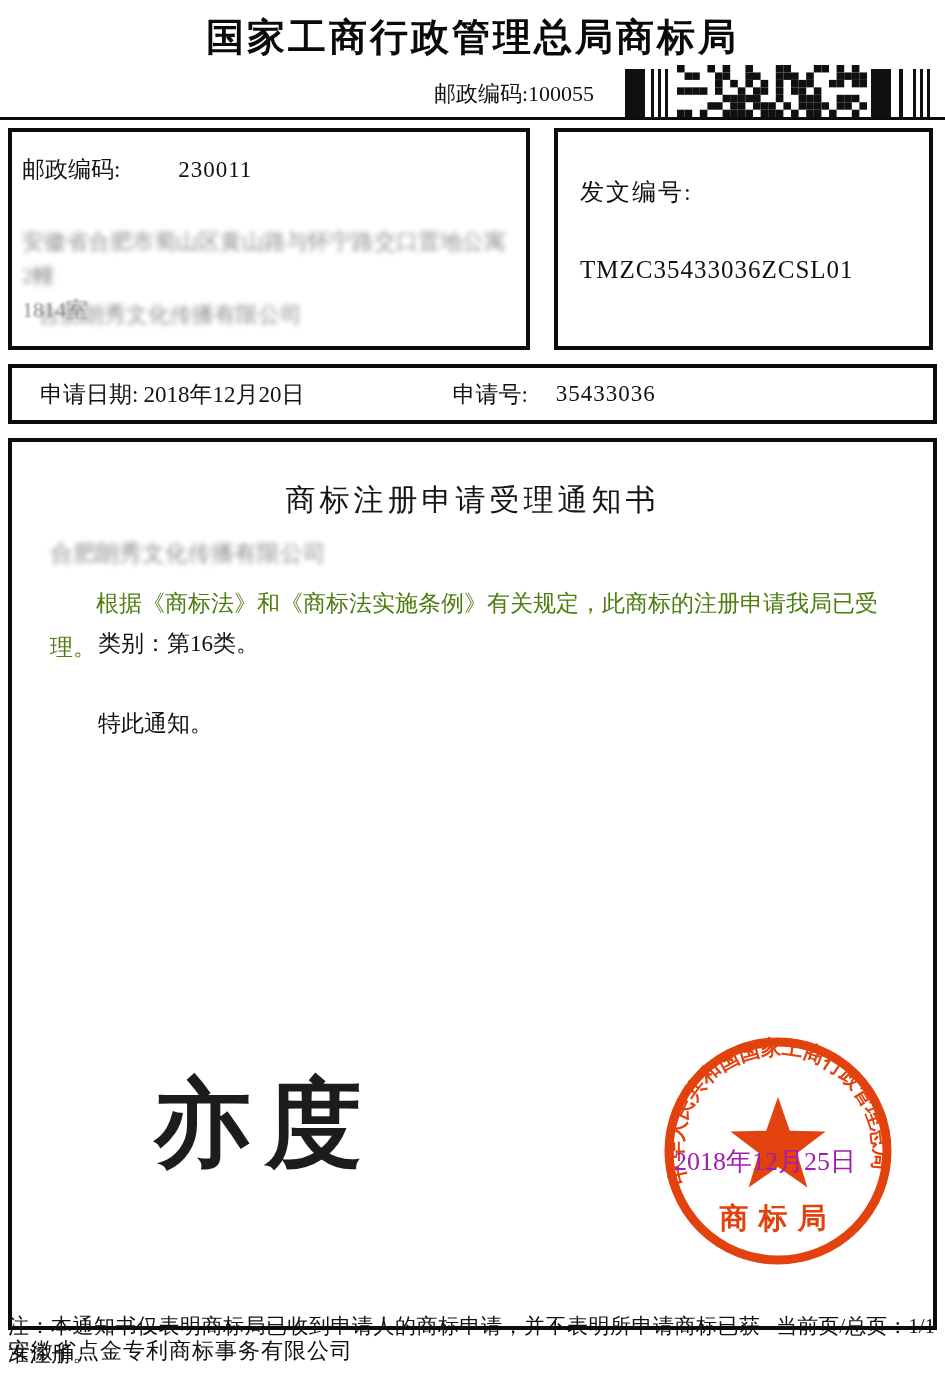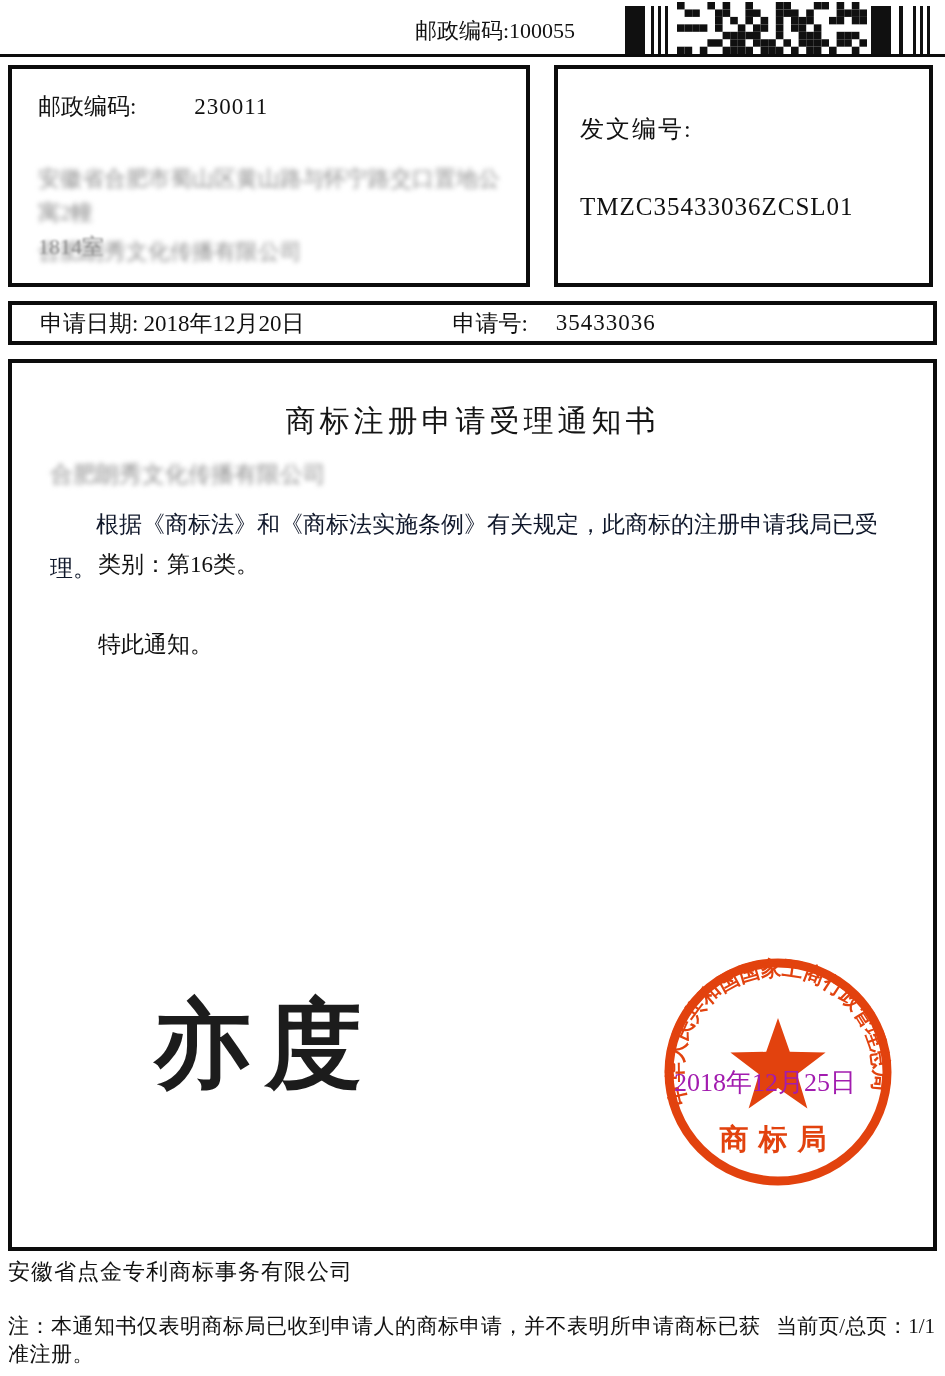"国家工商行政管理总局商标局" div.hdr-title { html: none -> <div>国家工商行政管理总局商标局</div> }
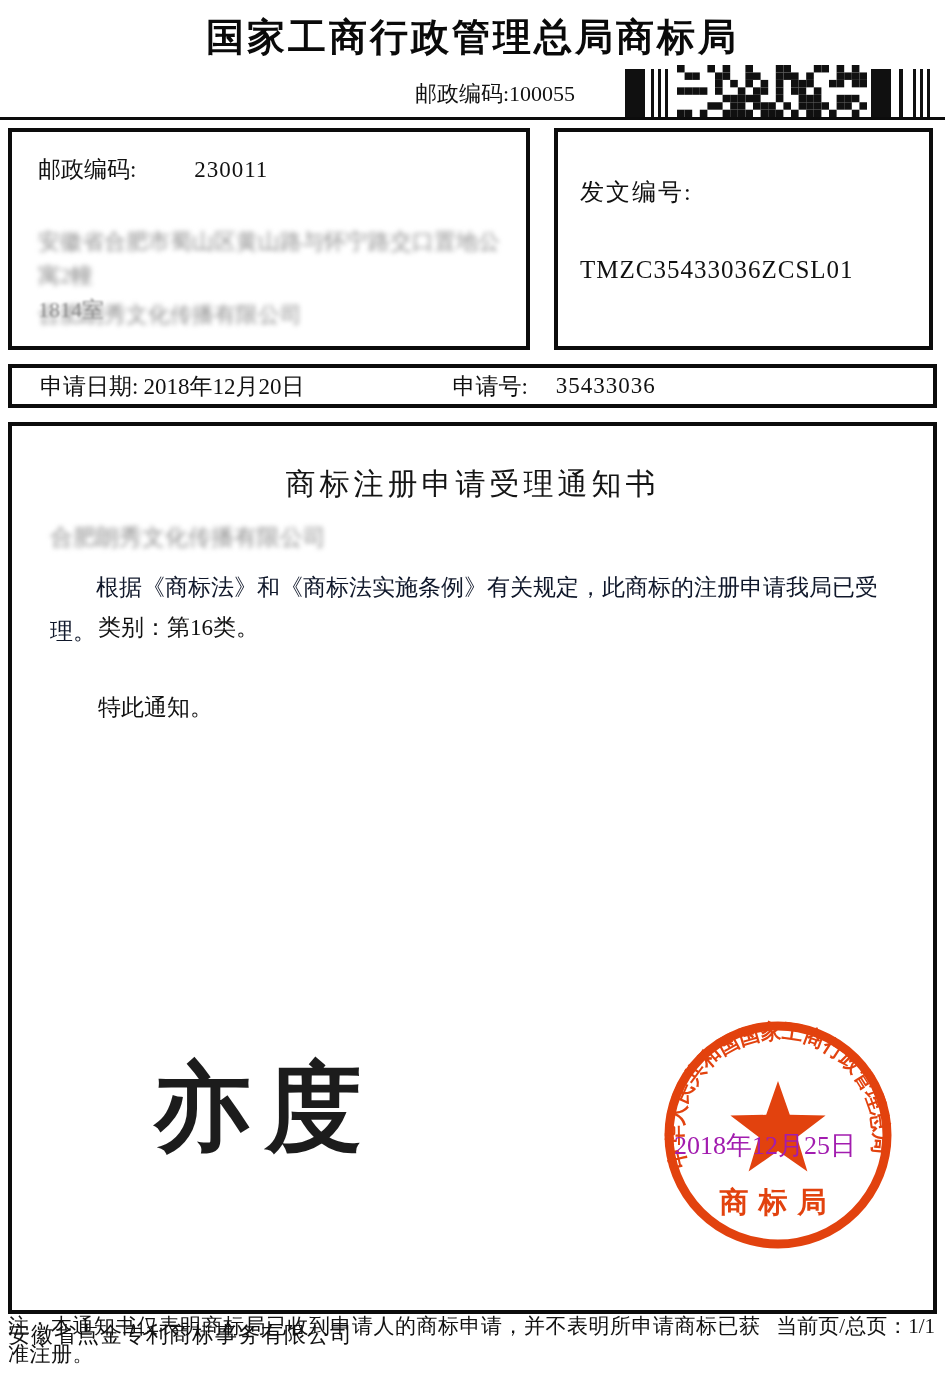"邮政编码:100055" .hdr-post { left: 415px -> 434px }
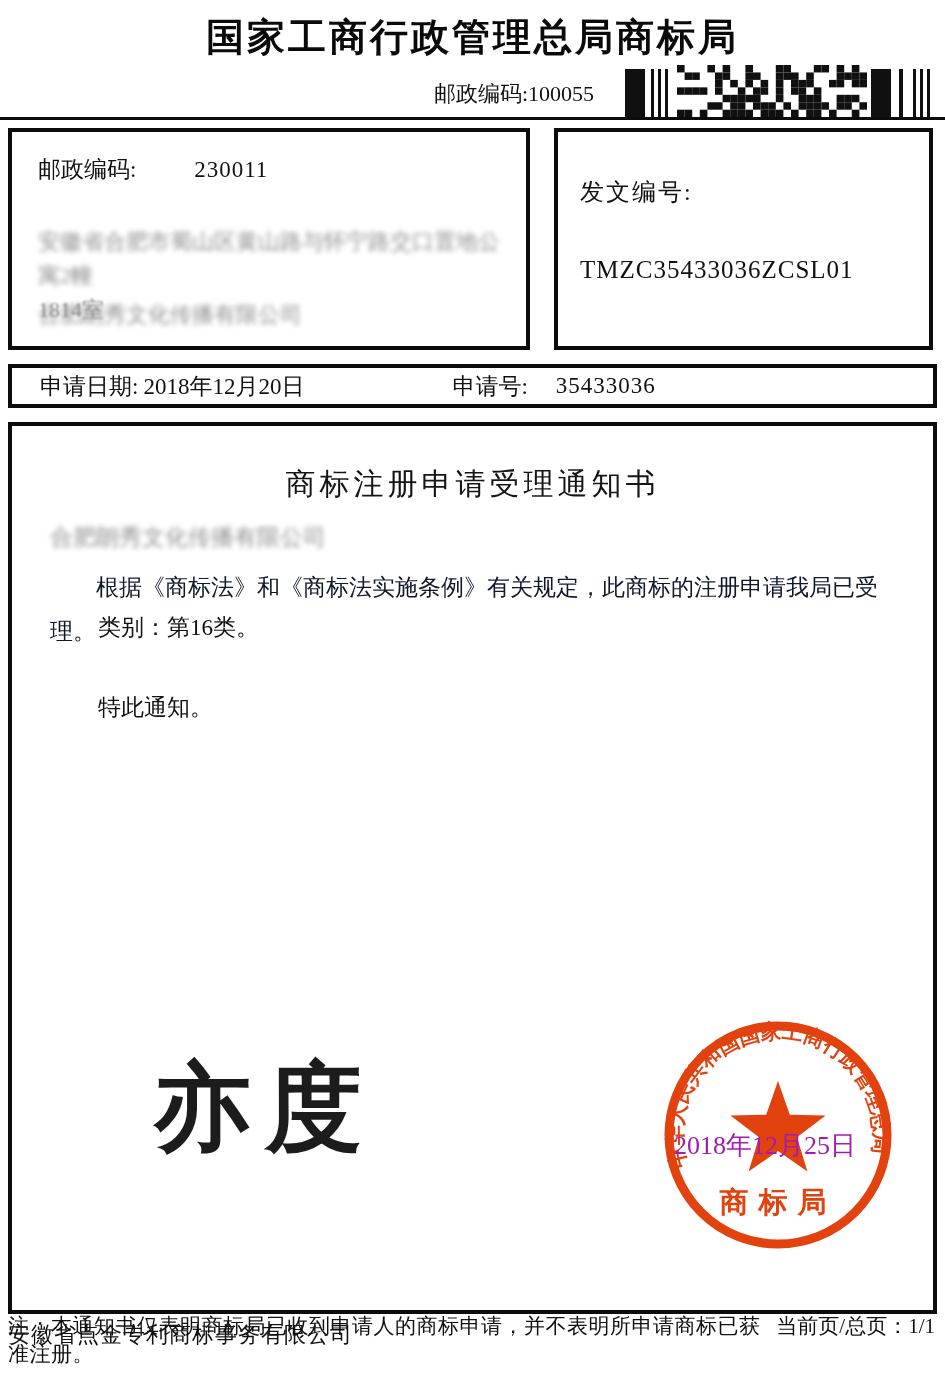"邮政编码: 230011" .box-recipient { padding: 18px 26px -> 18px 10px }
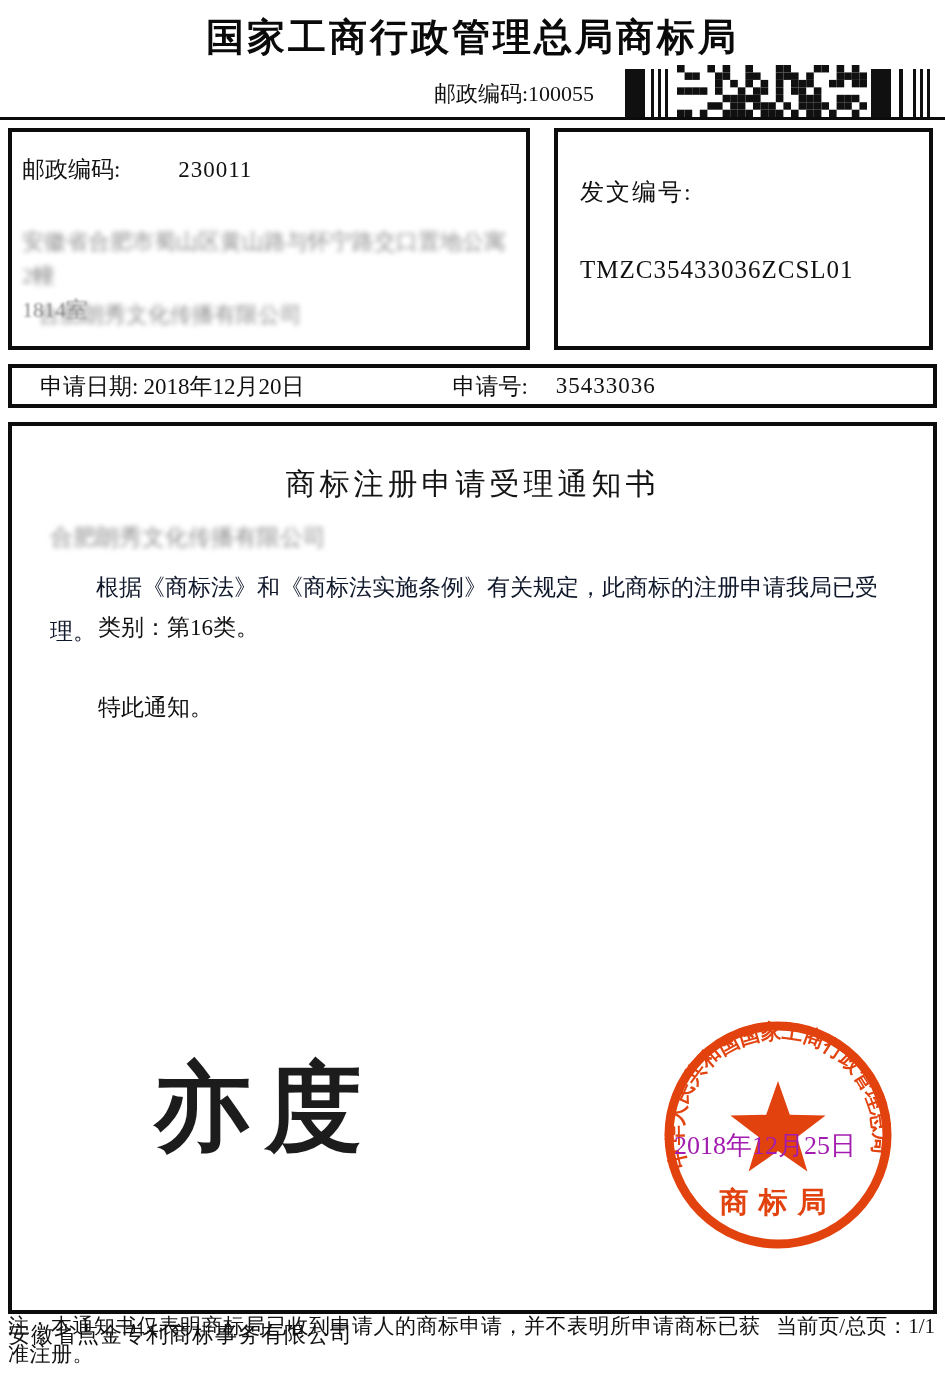"申请日期:" .app-bar { height: 44px -> 60px }
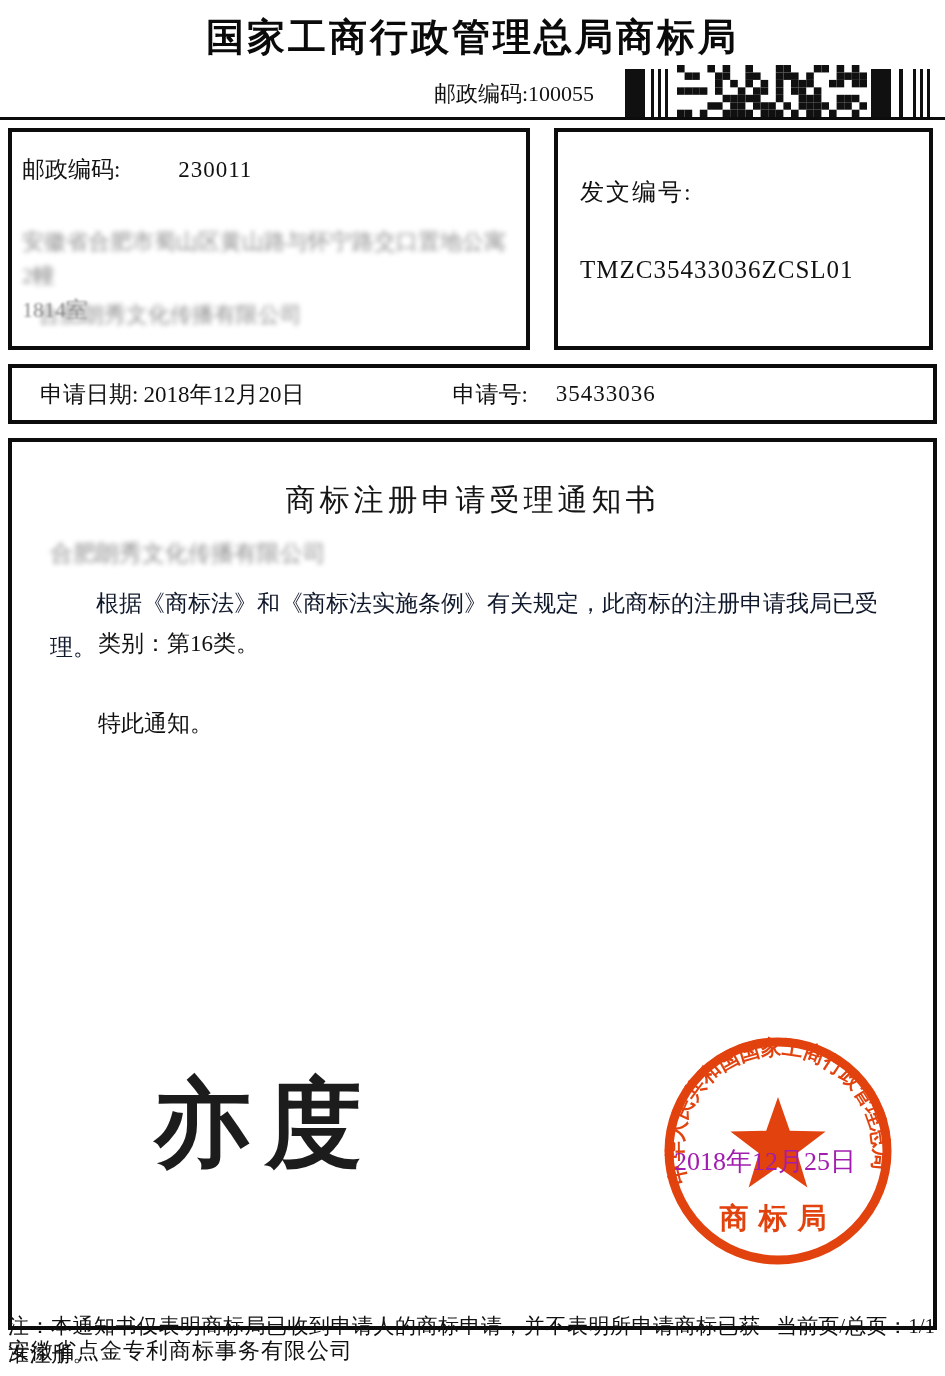"根据《商标法》和《商标法实施条例》有关规定，此商标的注册申请我局已受理。" .notice-body { color: #0f172a -> #4d7c0f }
